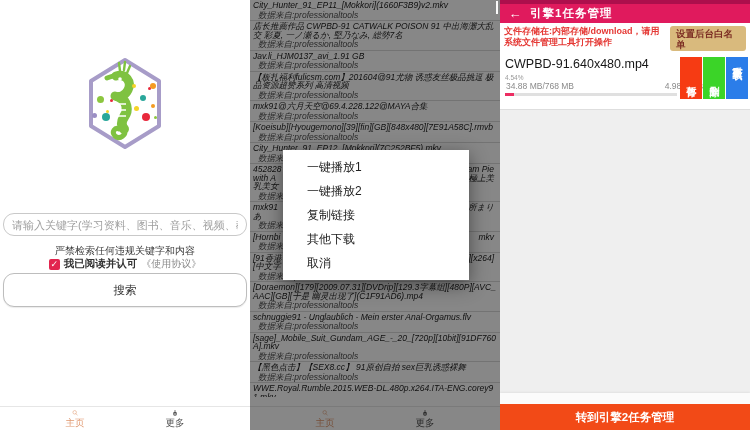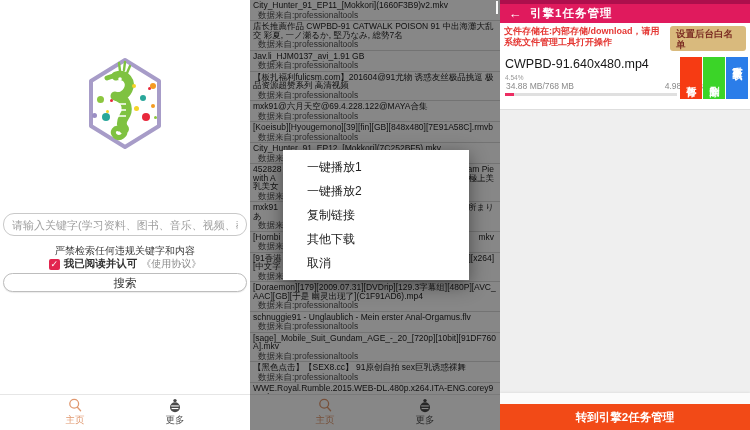"City_Hunter_91_EP11_[Mokkori](1660F3B9)v" .row { font-style: none -> italic }
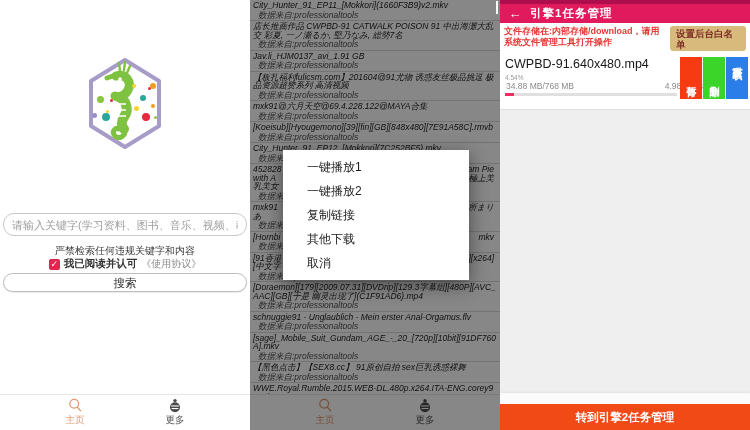"搜索" .search-btn { height: 19px -> 34px }
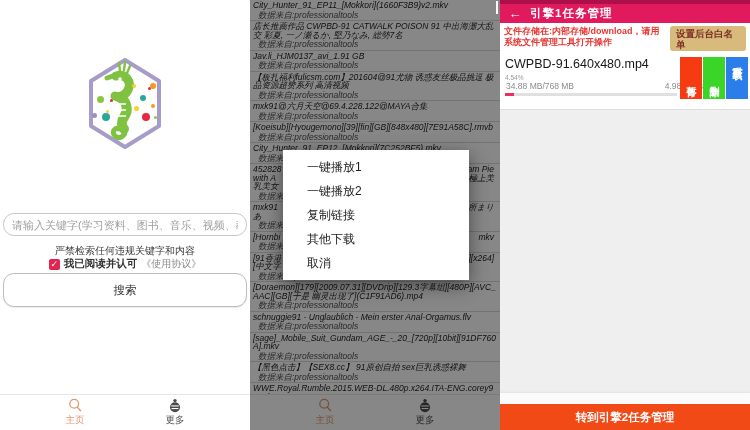"主页" .bottom-nav { height: 36px -> 24px }
